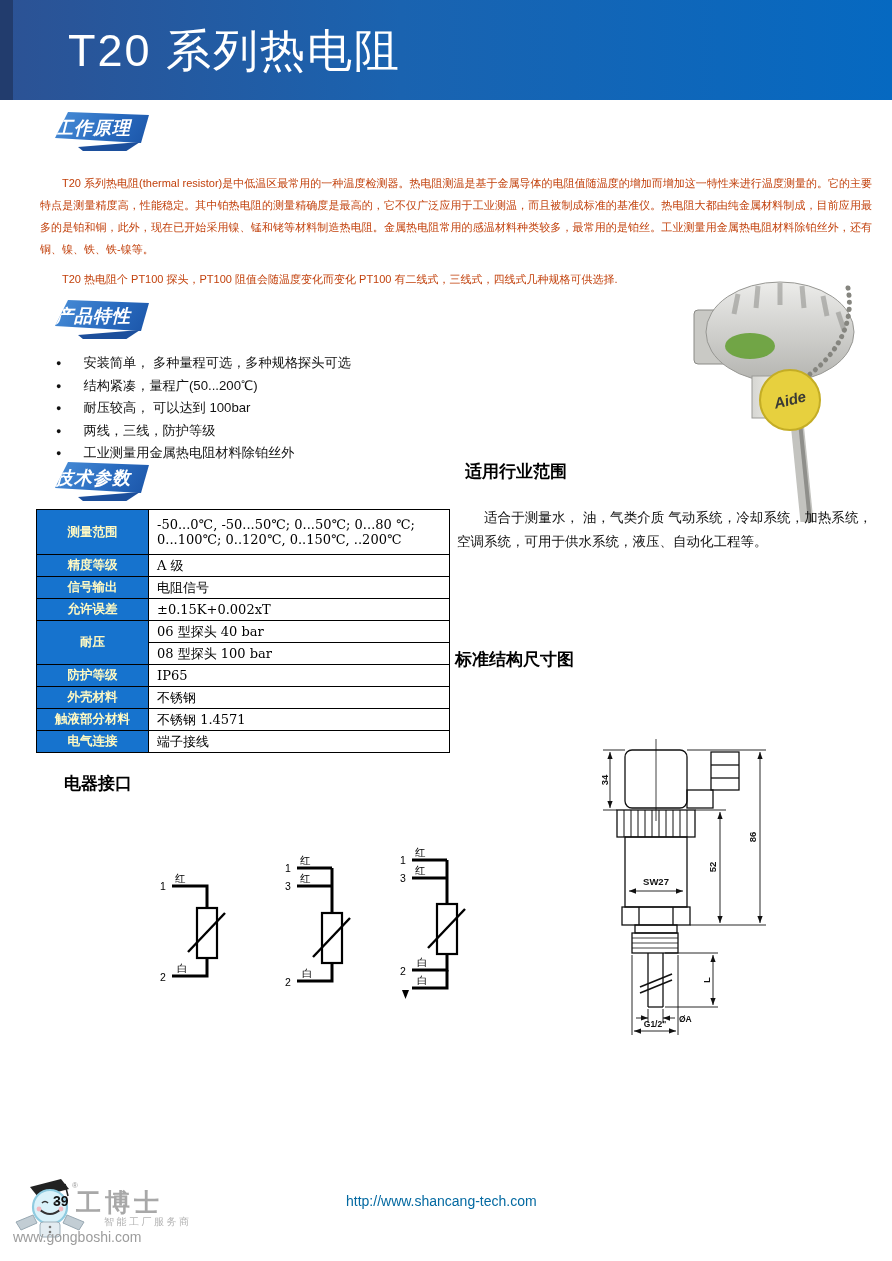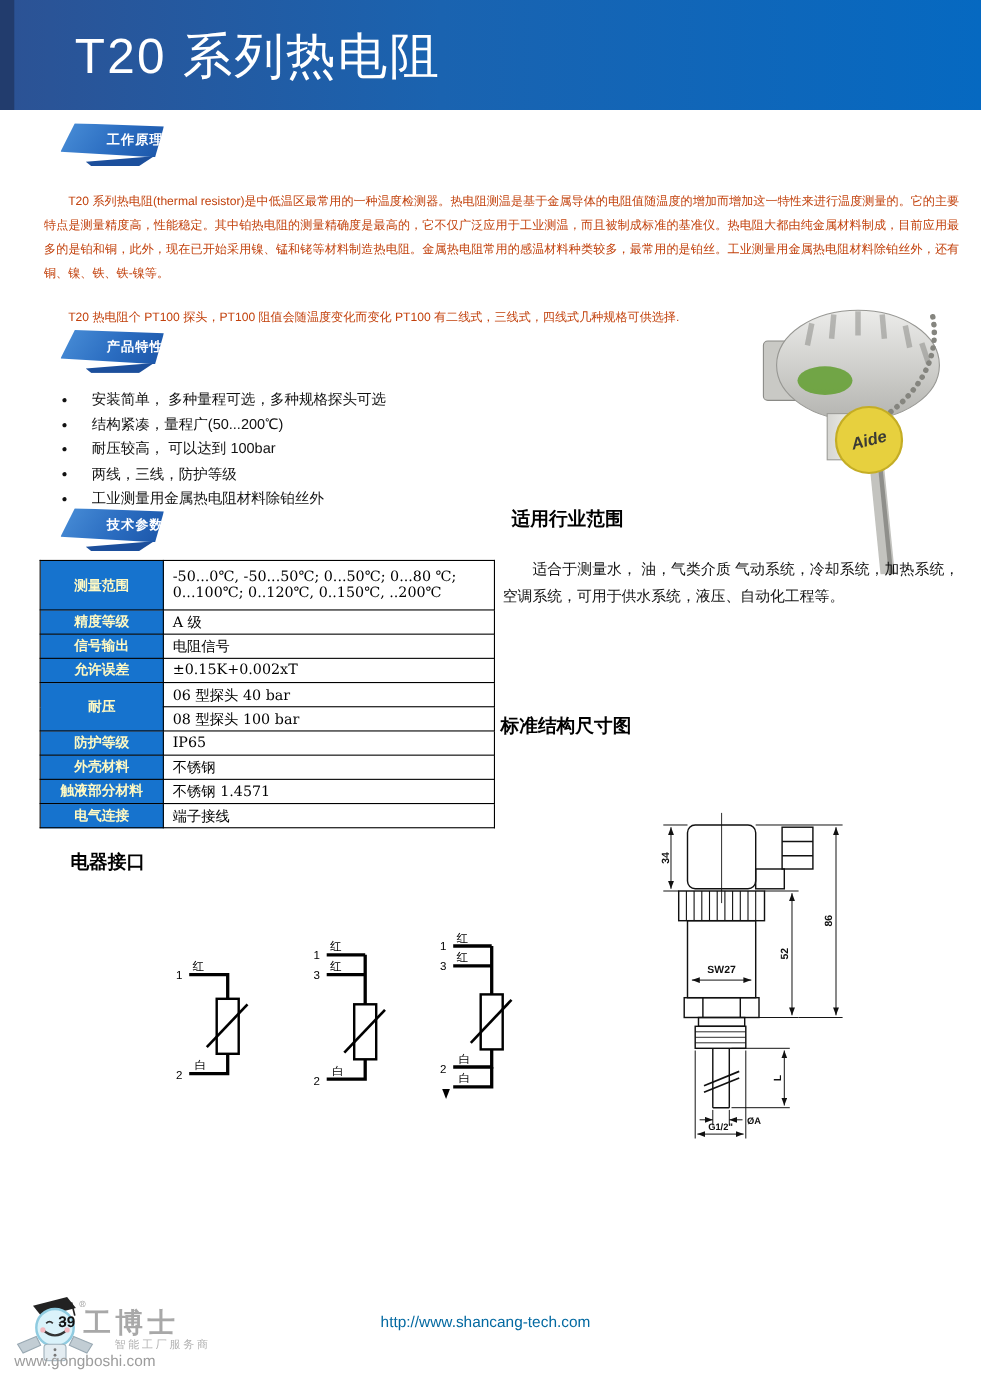"工作原理" .badge { font-size: 12px -> 18px; font-style: none -> italic; justify-content: flex-end -> flex-start }
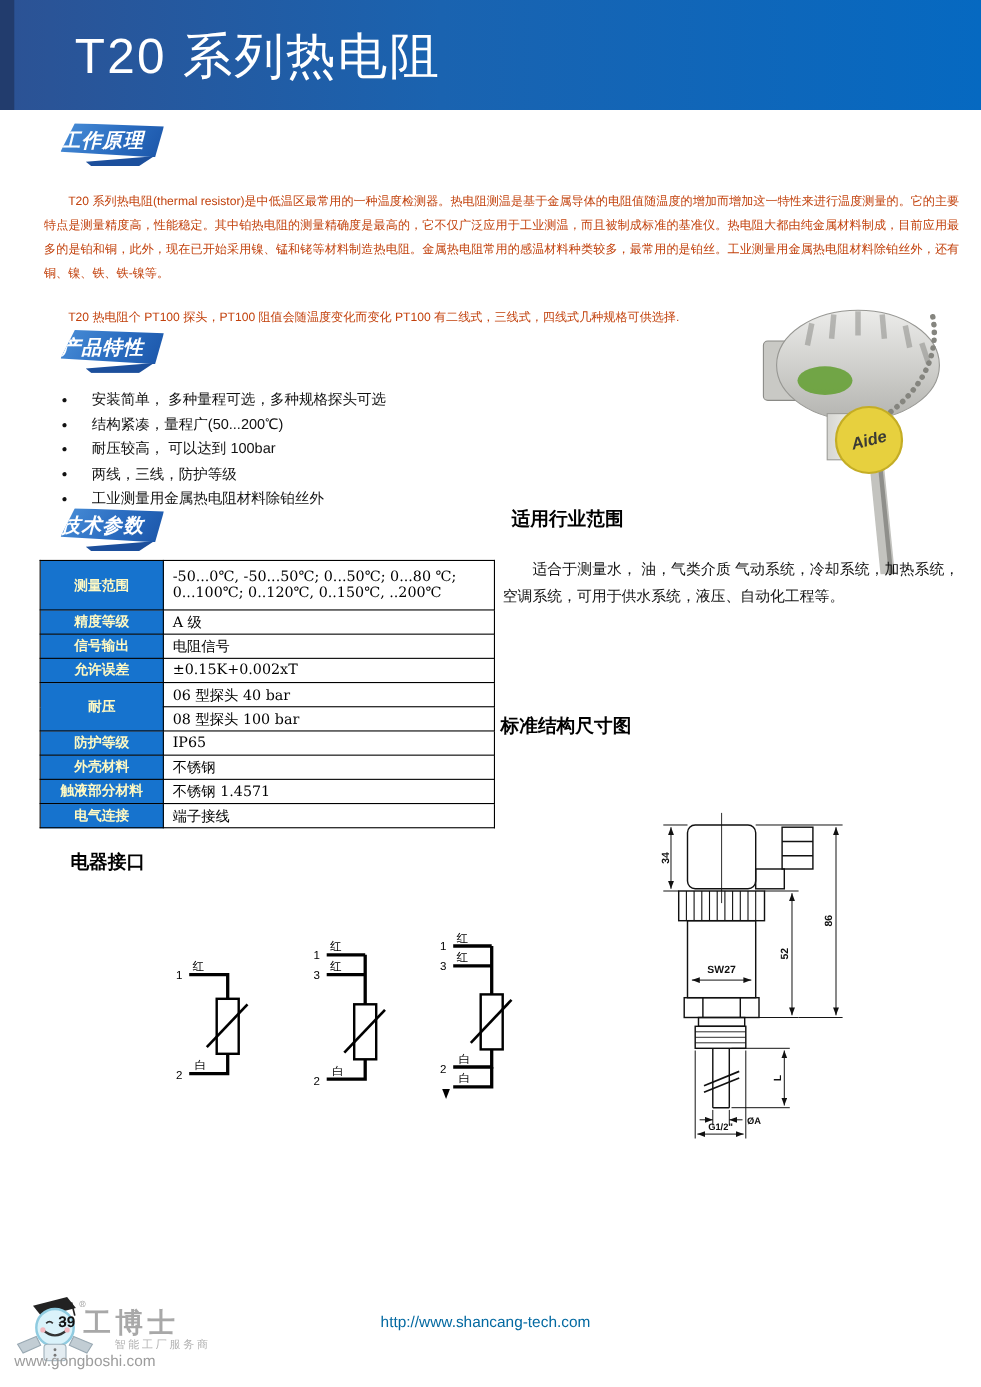"T20 热电阻个 PT100 探头，PT100 阻值会随温度变化而变化" .body-text p + p { margin-top: 18px -> 8px }
